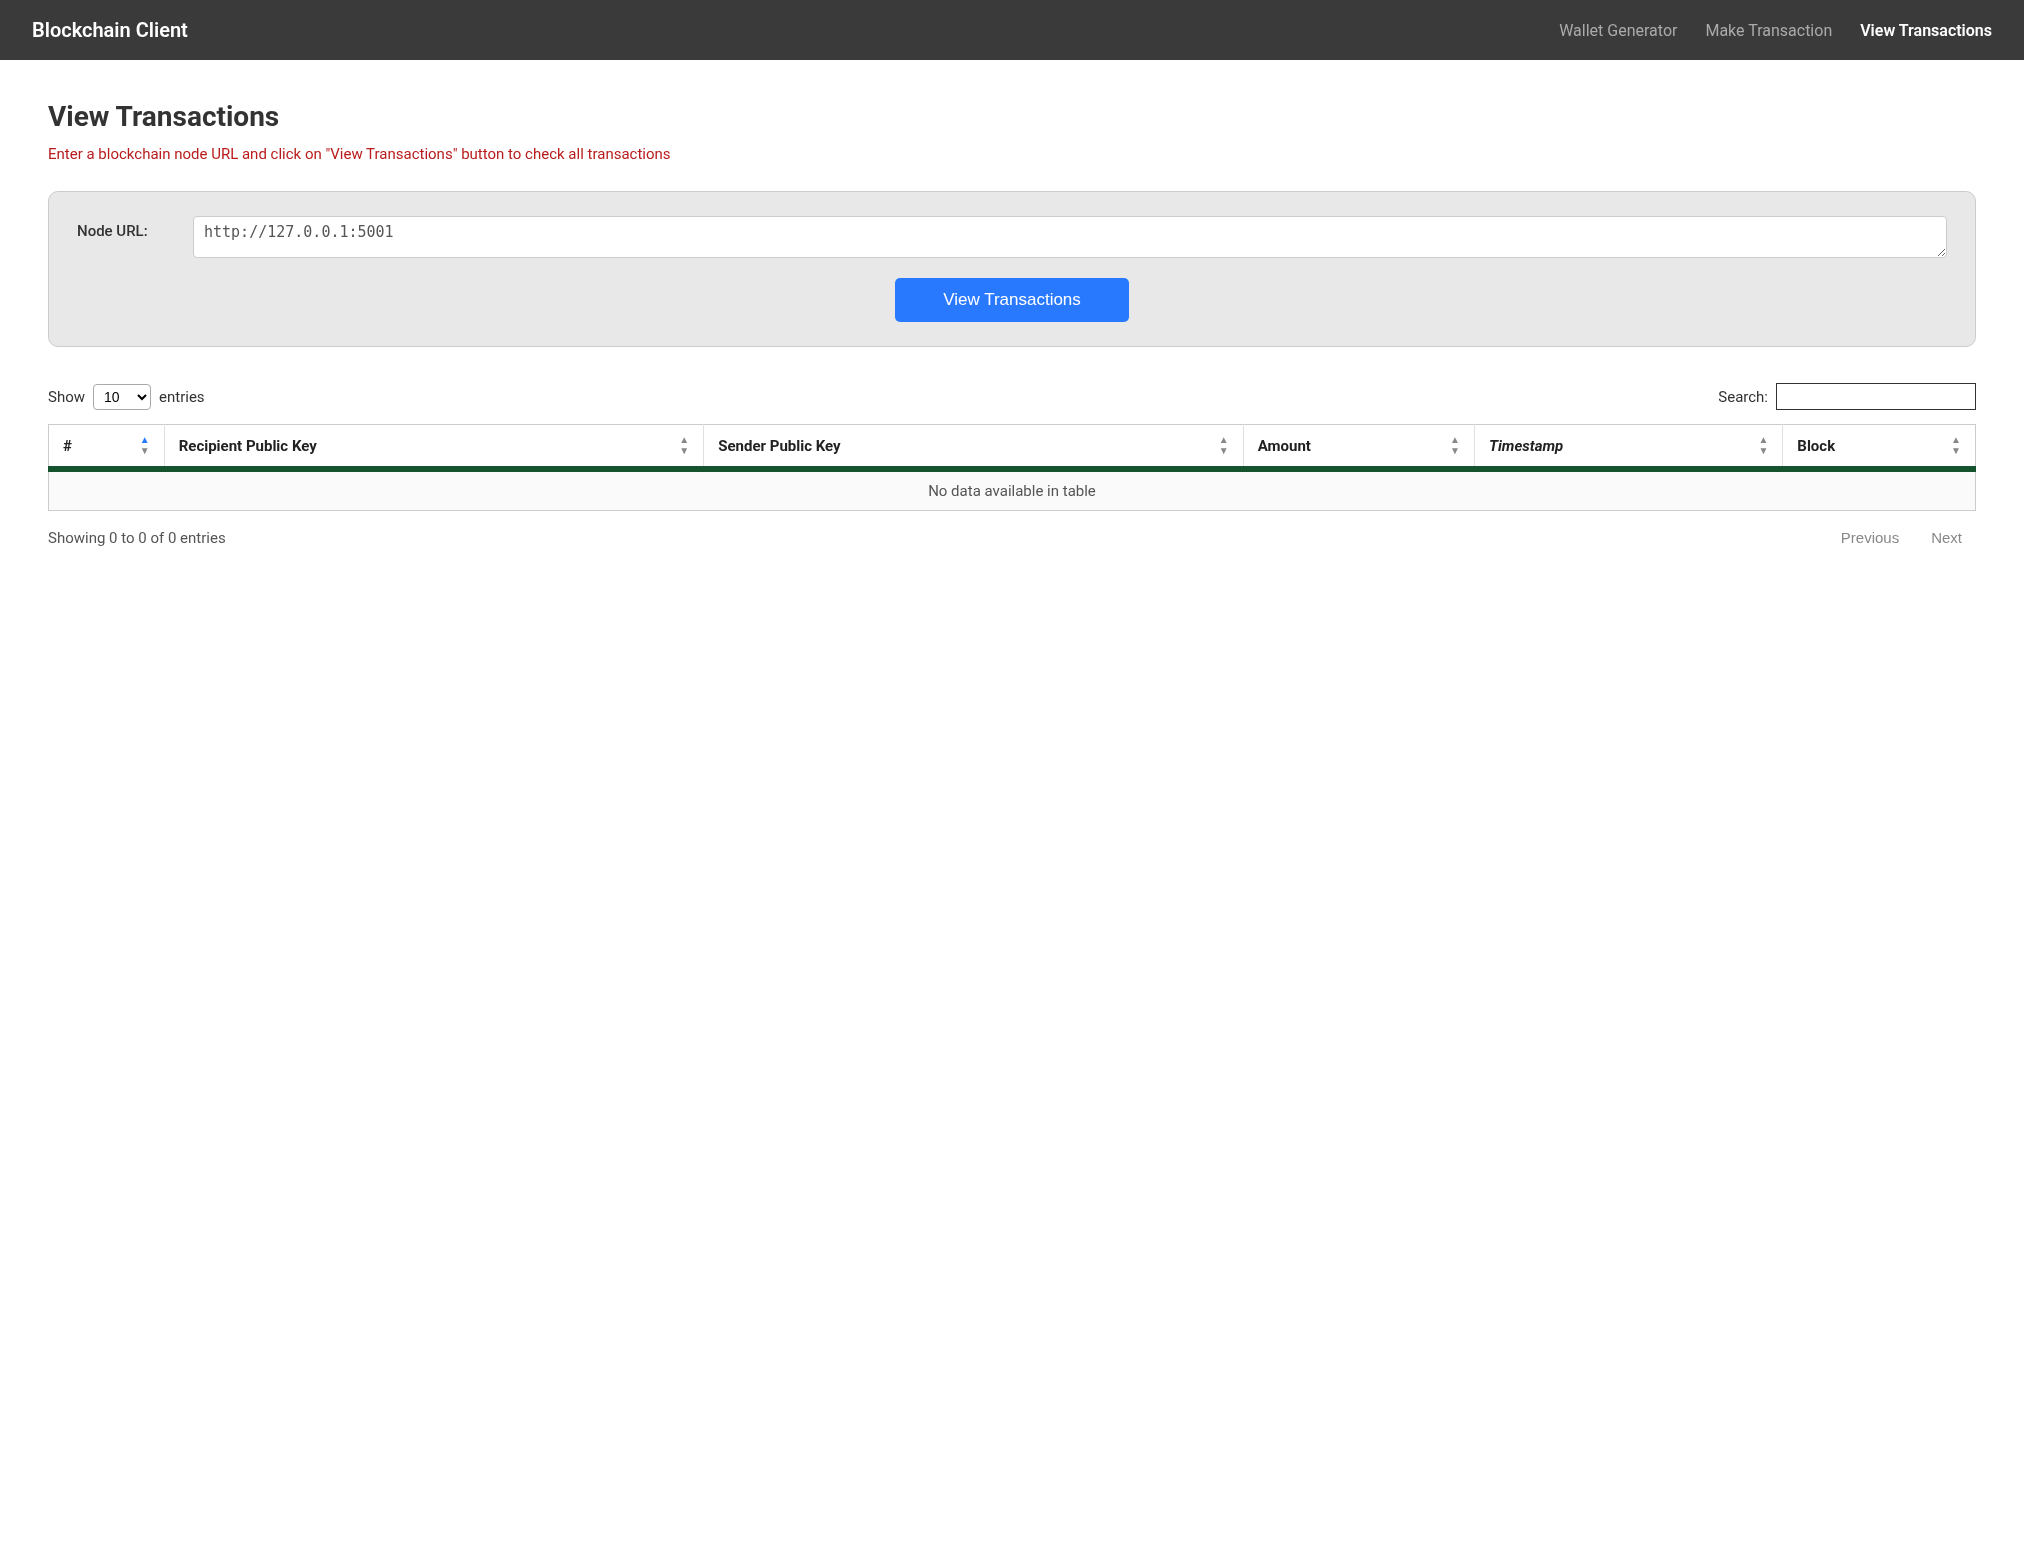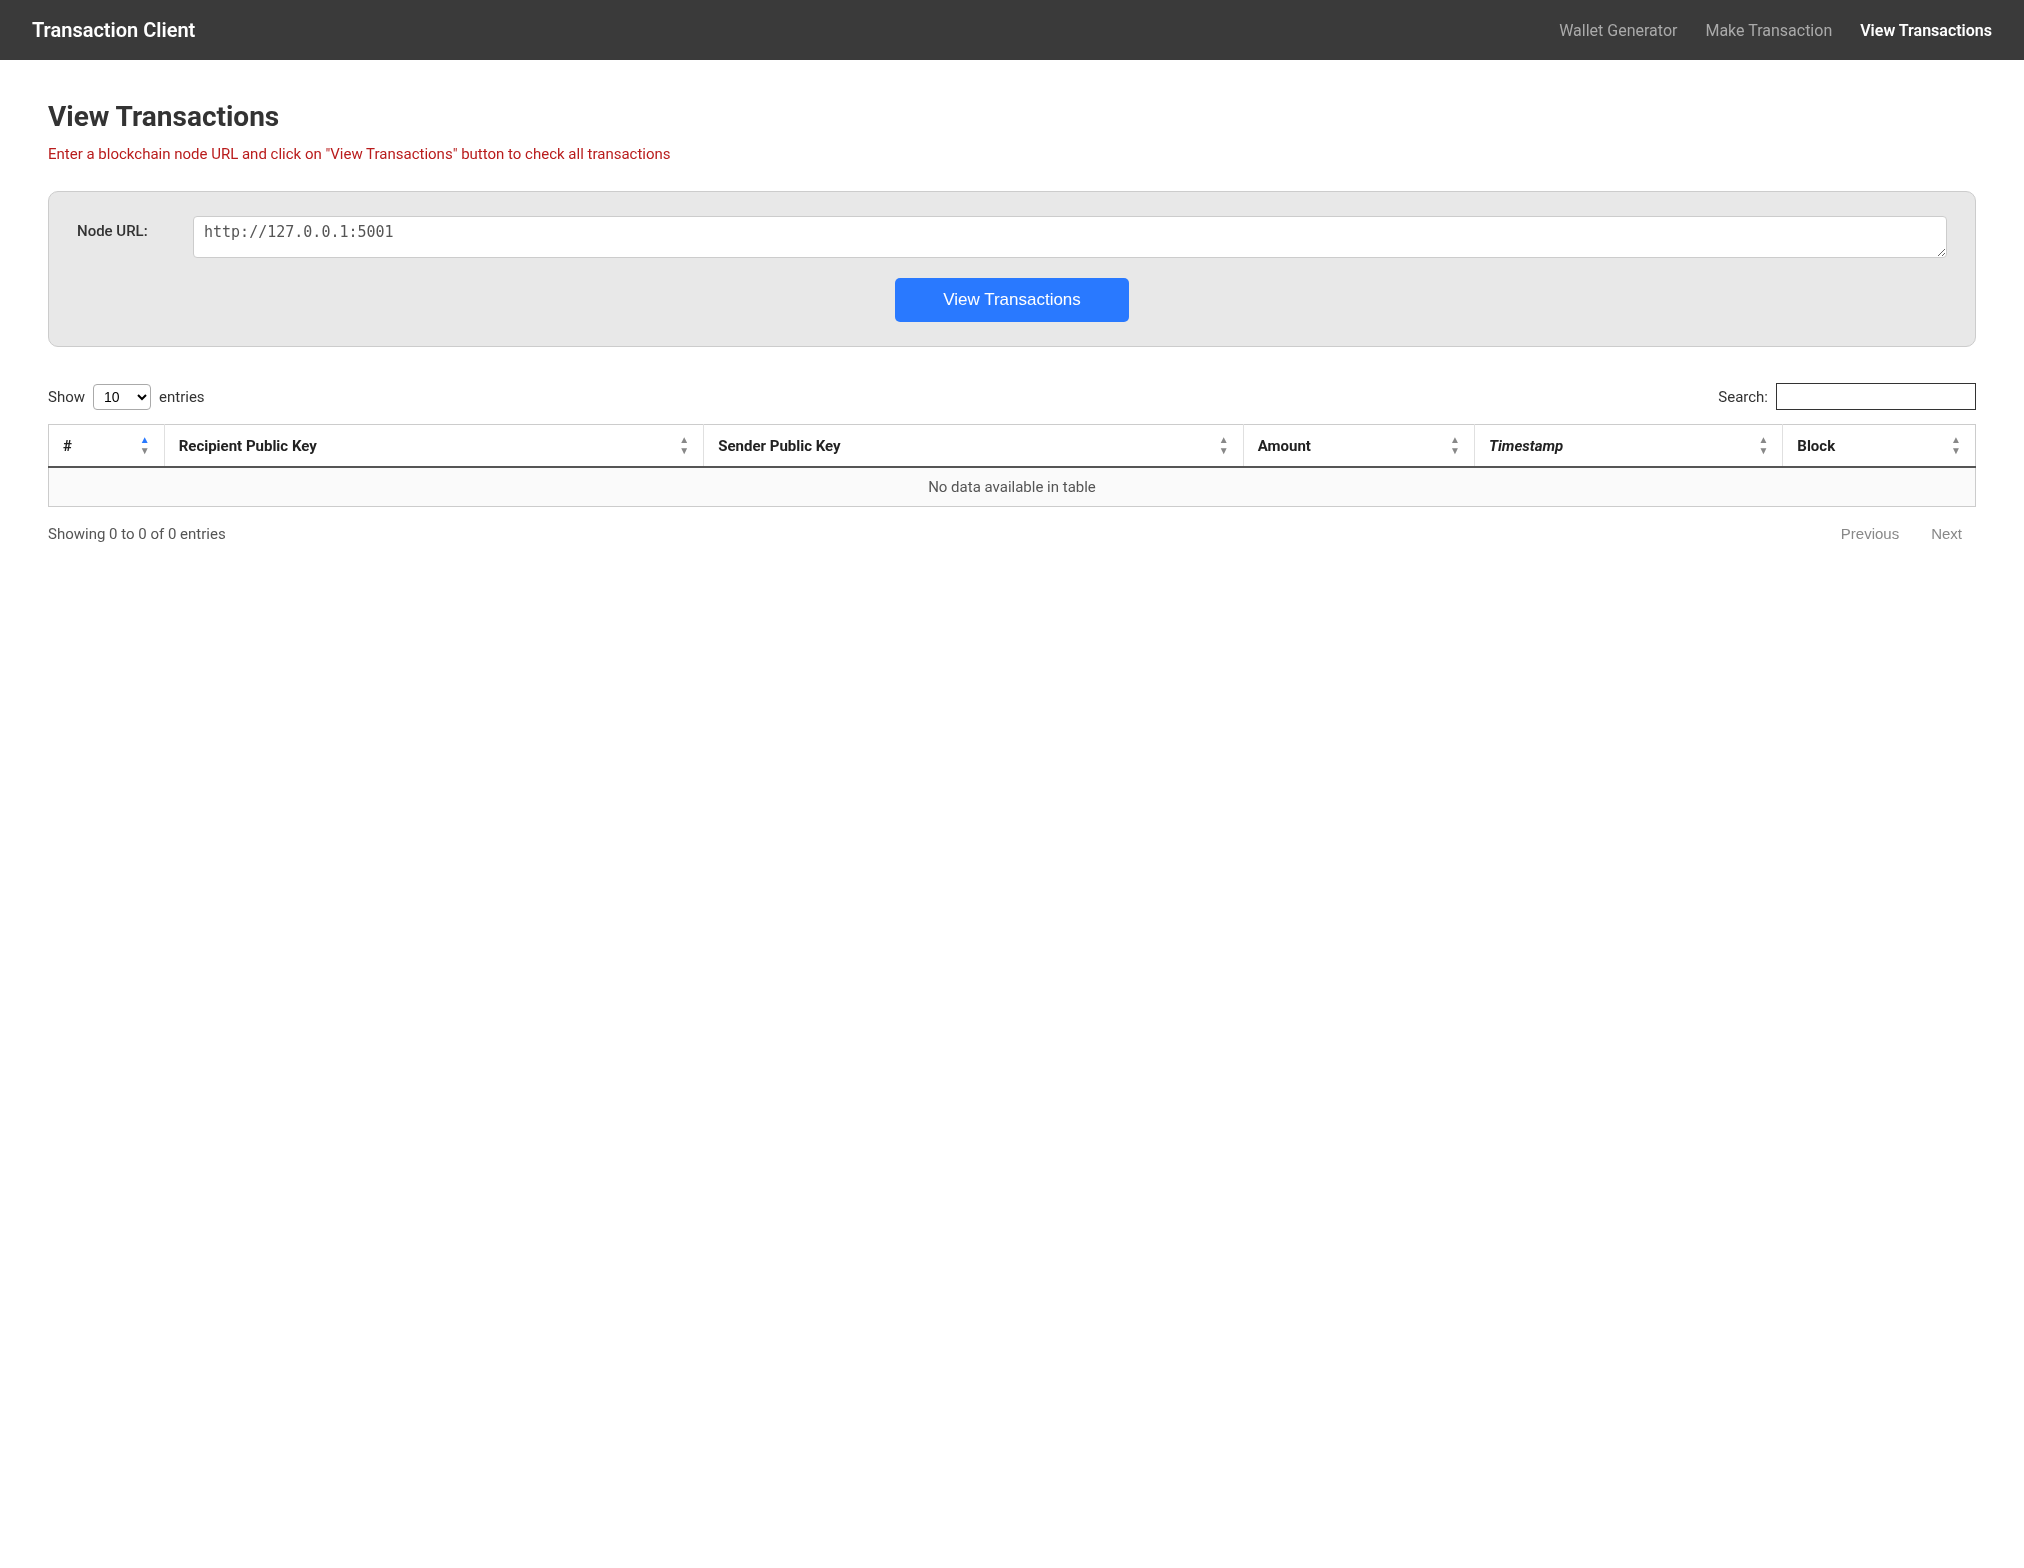"Transaction Client" span.navbar-brand { text: Transaction -> Blockchain }
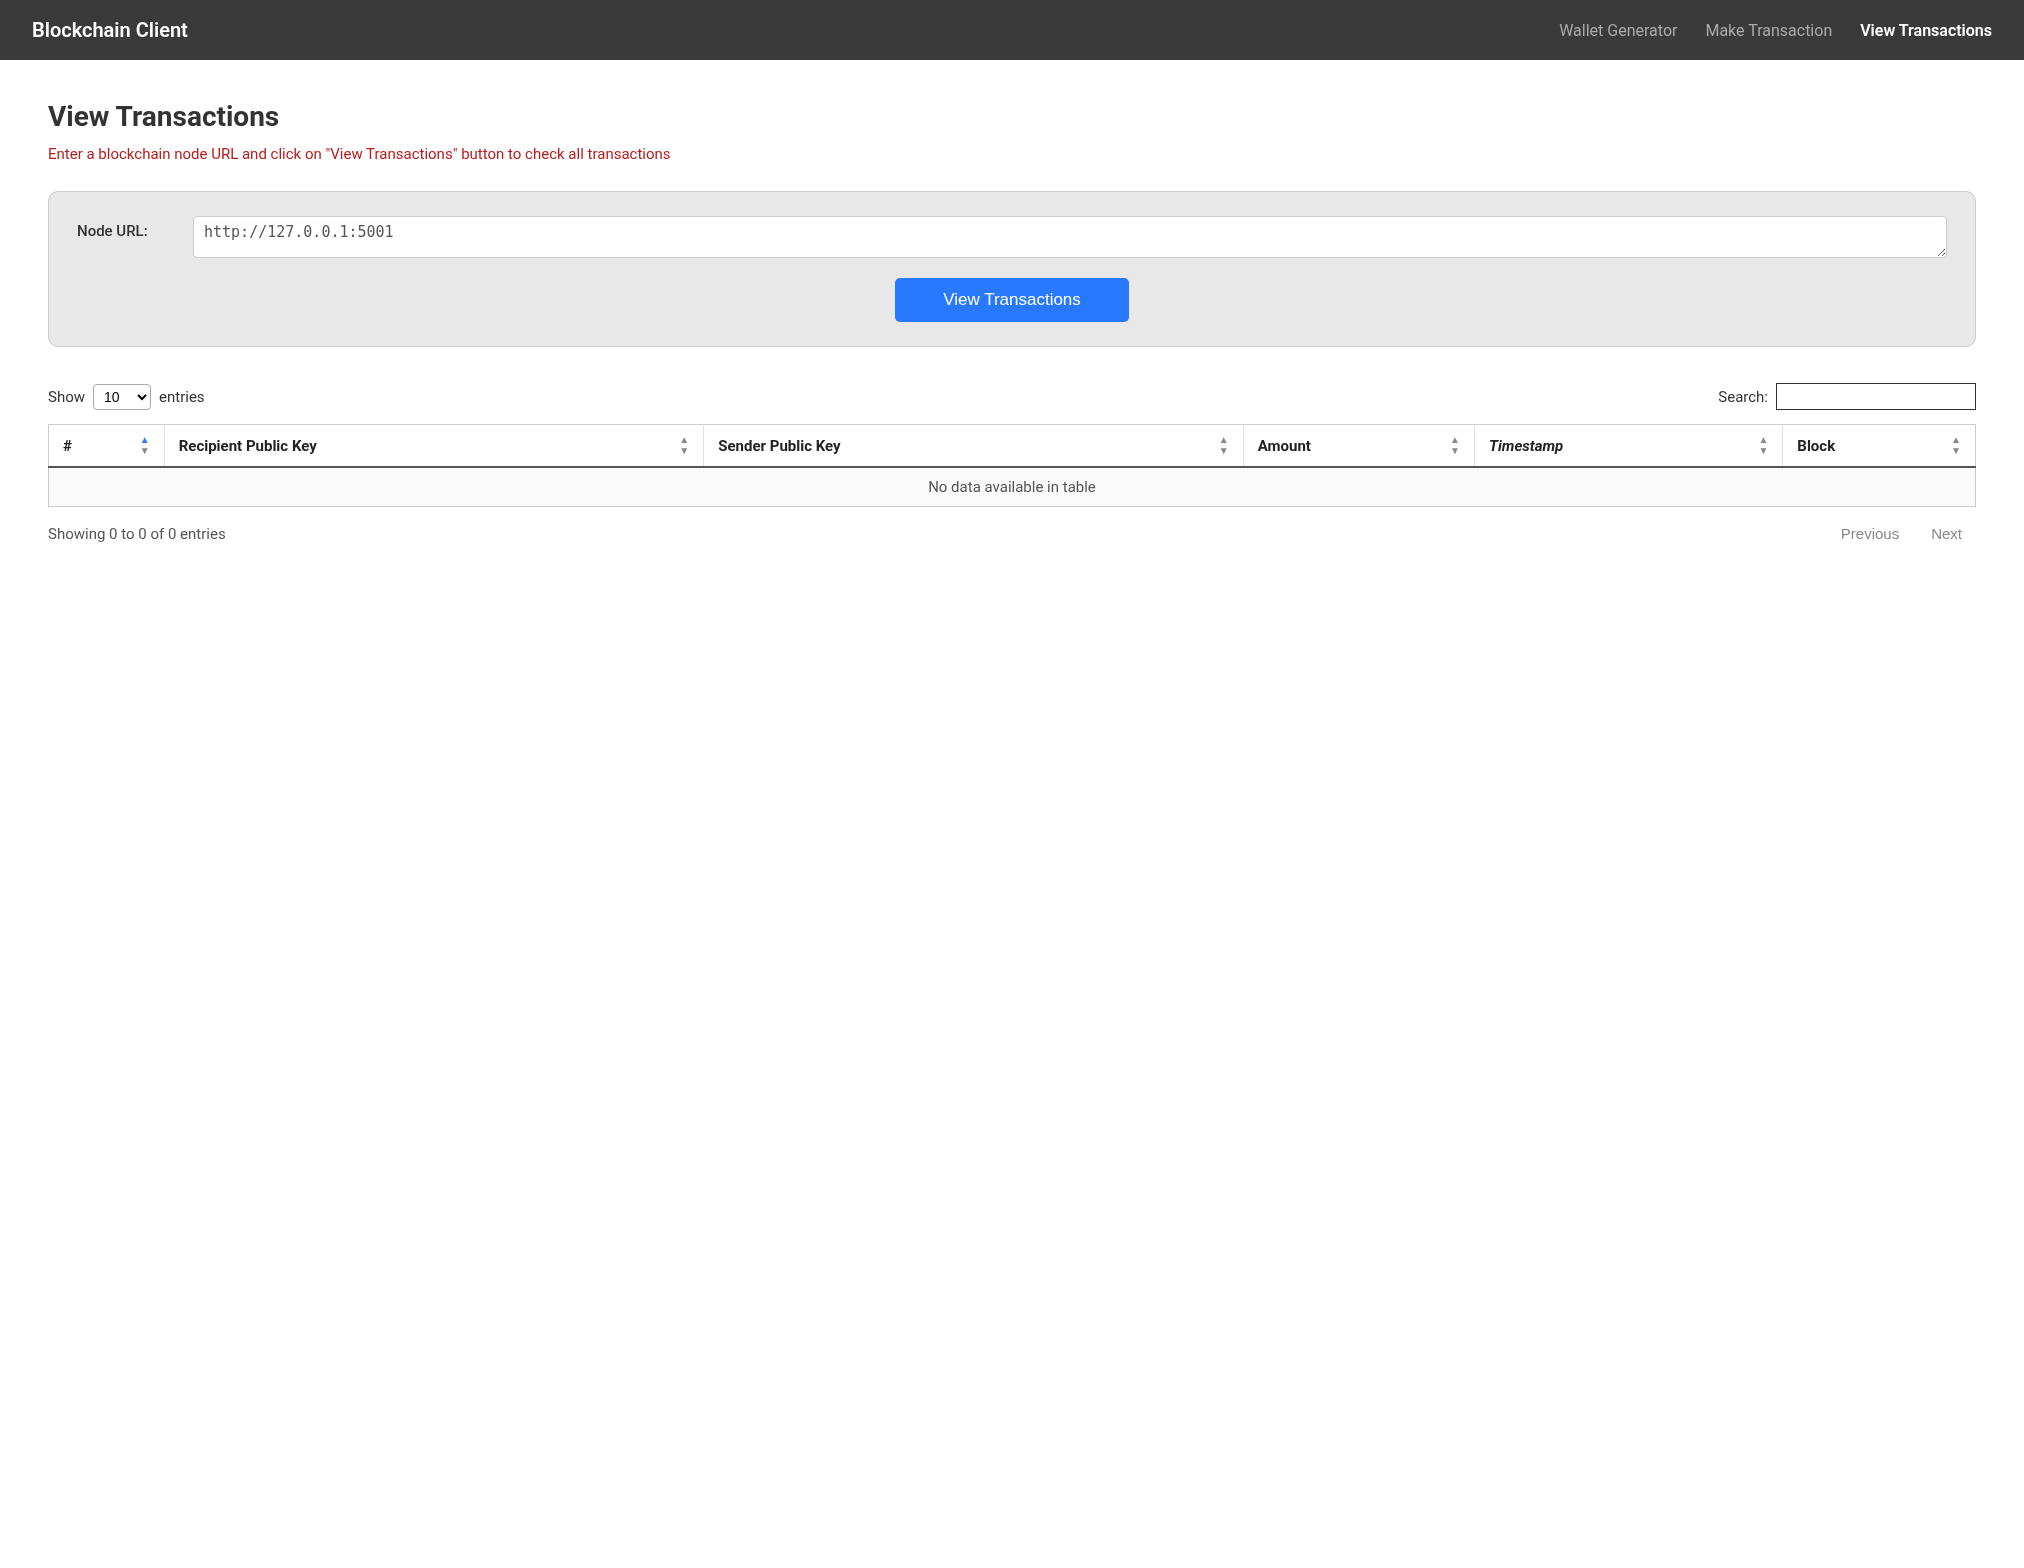"No data available in table" .data-table td { border-top: 1px solid #14532d -> 6px solid #14532d }
